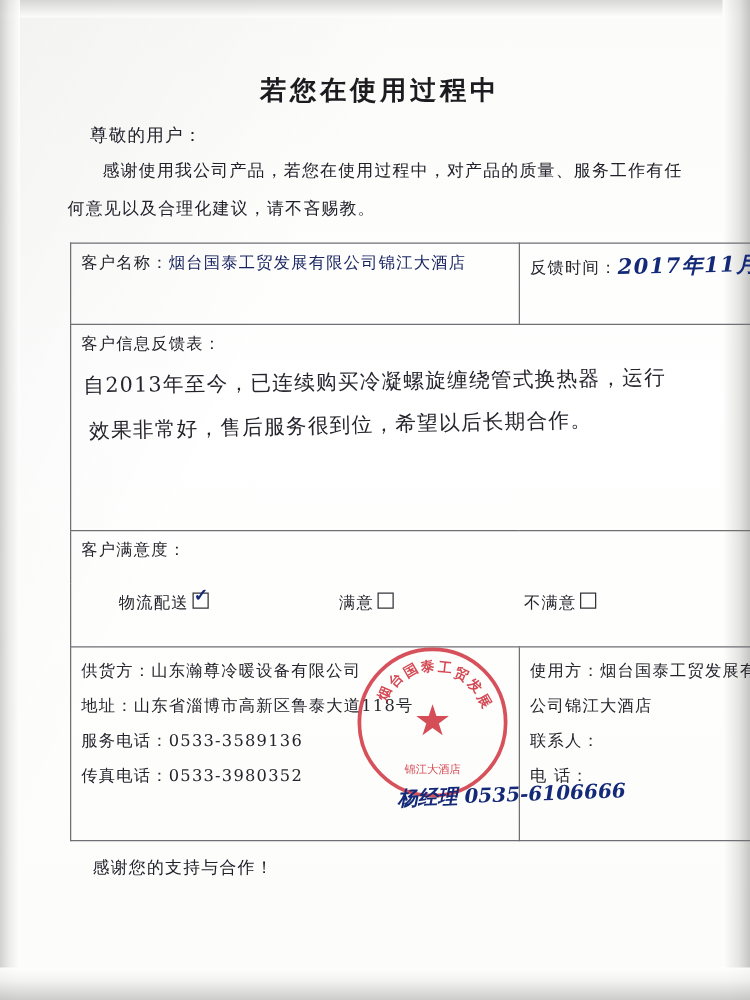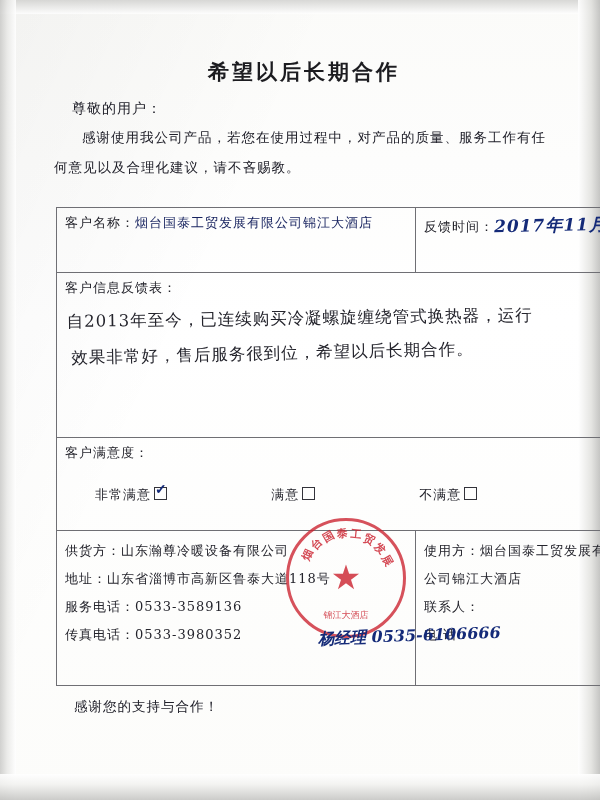"希望以后长期合作" div.title { text: 希望以后长期合作 -> 若您在使用过程中 }
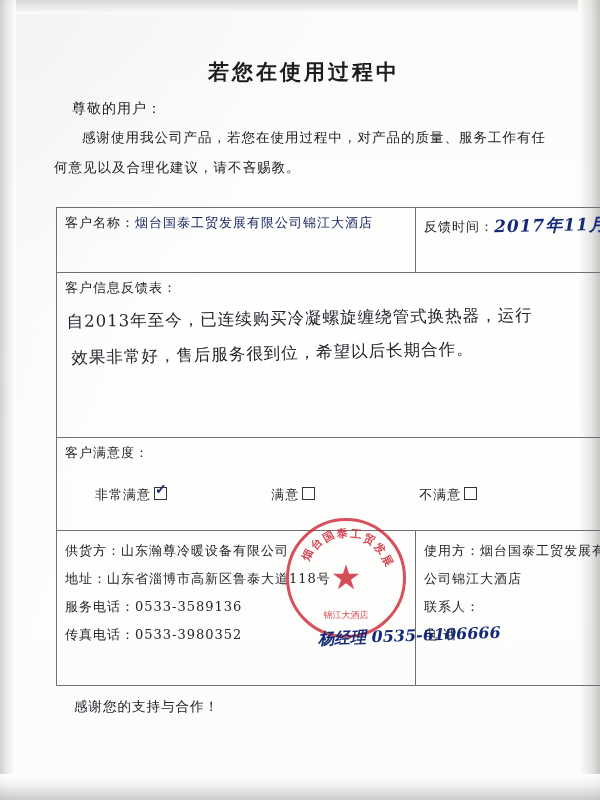"感谢使用我公司产品，若您在使用过程中，对产品的质量、服务工作有任何意见以及合理化" .intro { margin: 4px 0 25px 0 -> 4px 0 12px 0 }
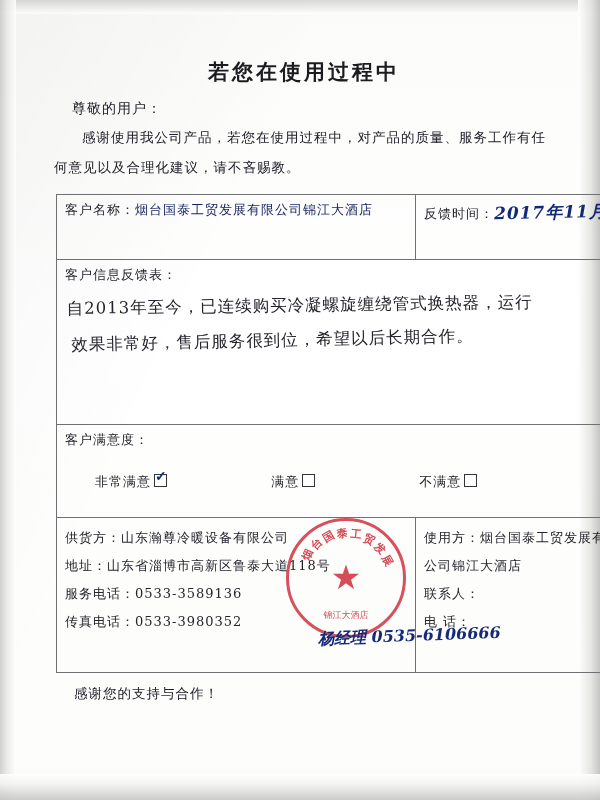"非常满意" span { text: 非常满意 -> 物流配送 }
